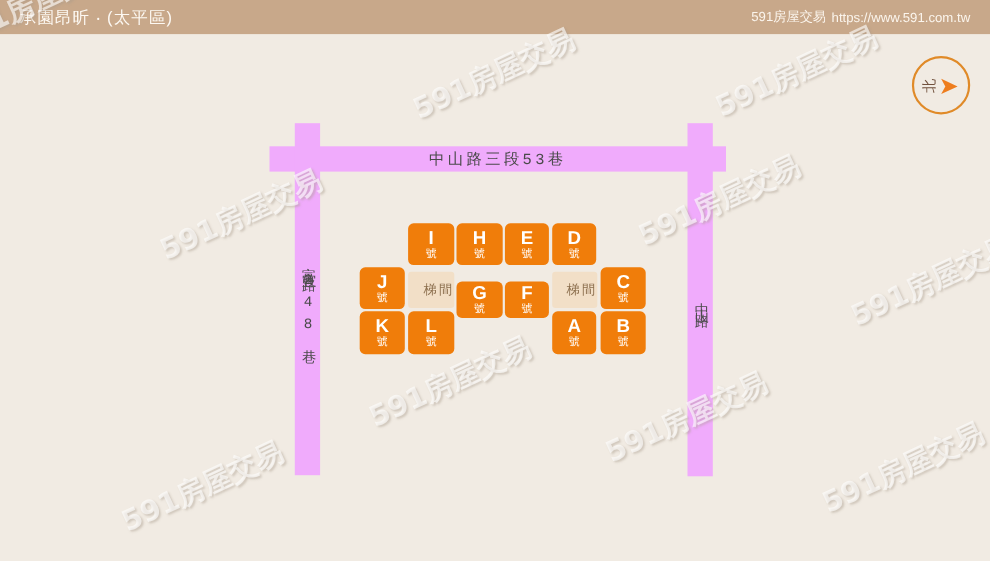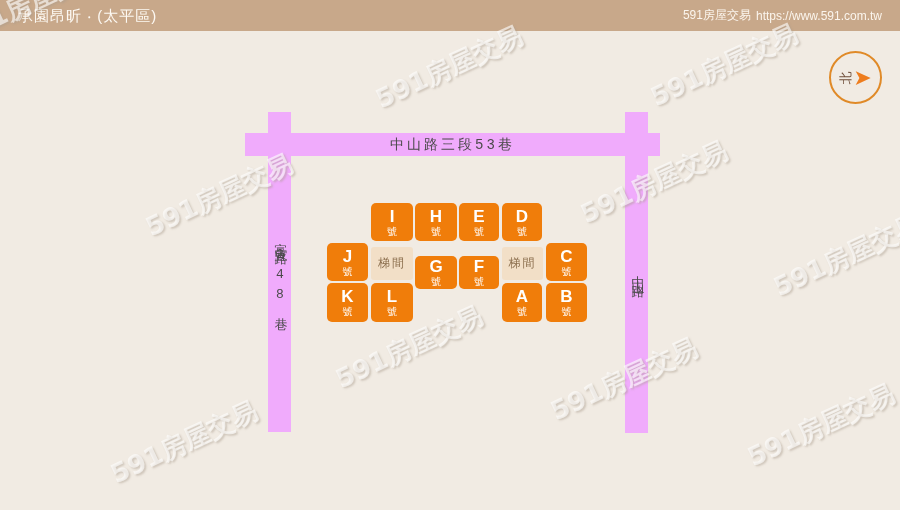"梯間" .stair { justify-content: center -> flex-end }
